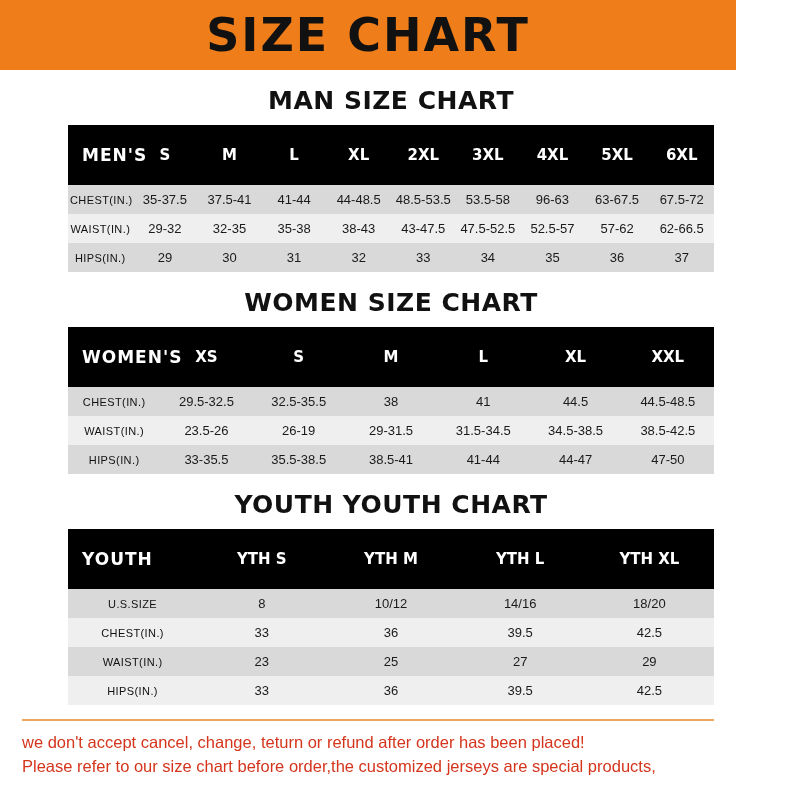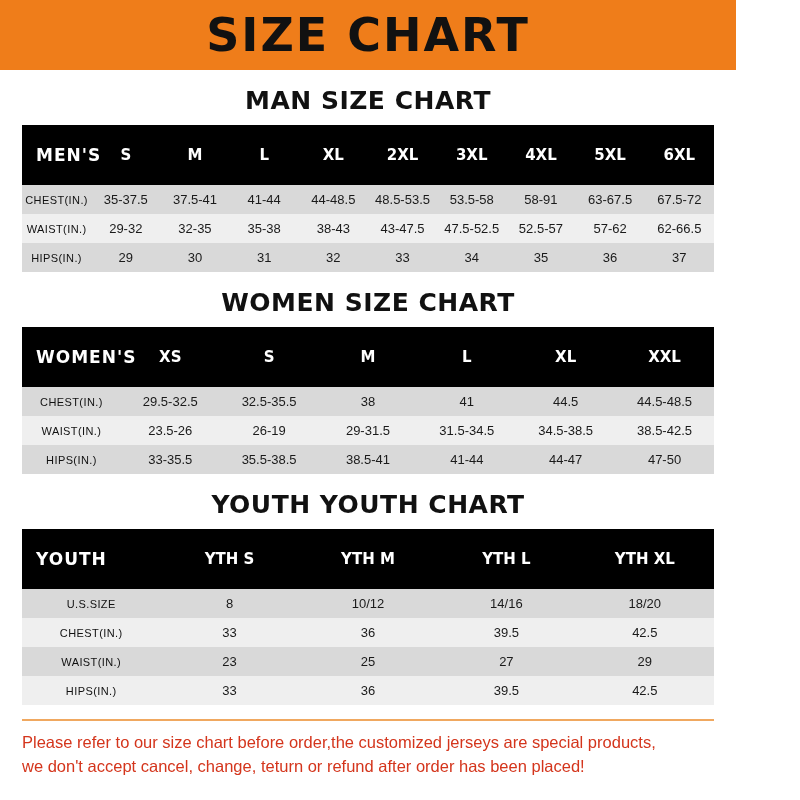"MAN SIZE CHART" .section { margin-left: none -> 46px }
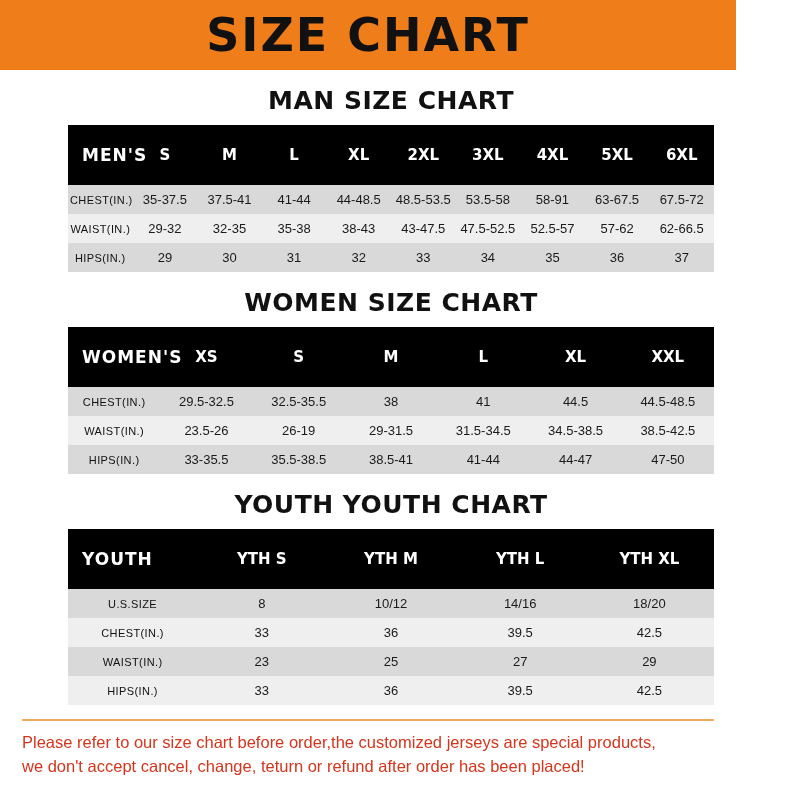"58-91" td { text: 58-91 -> 96-63 }
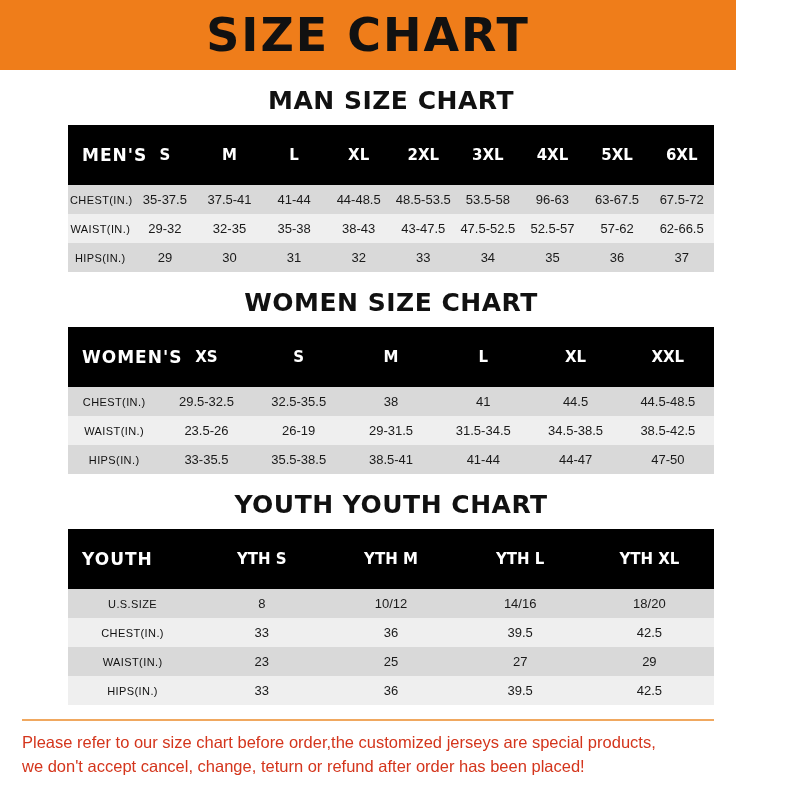"Please refer to our size" div { order: before "we don't accept cancel, change," -> after "we don't accept cancel, change," }
